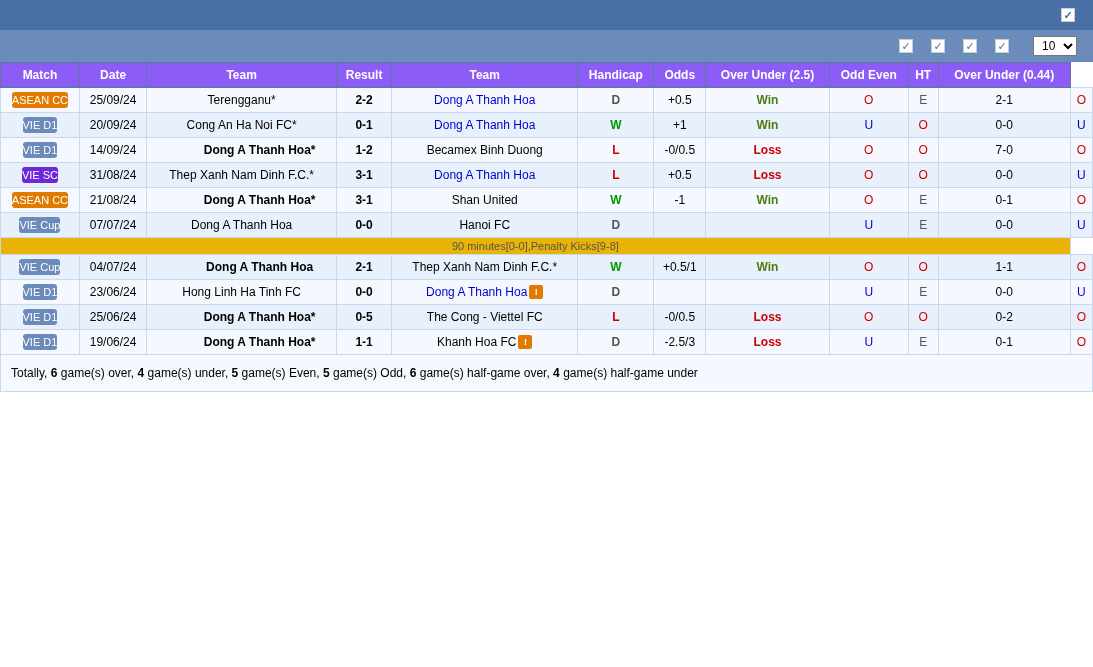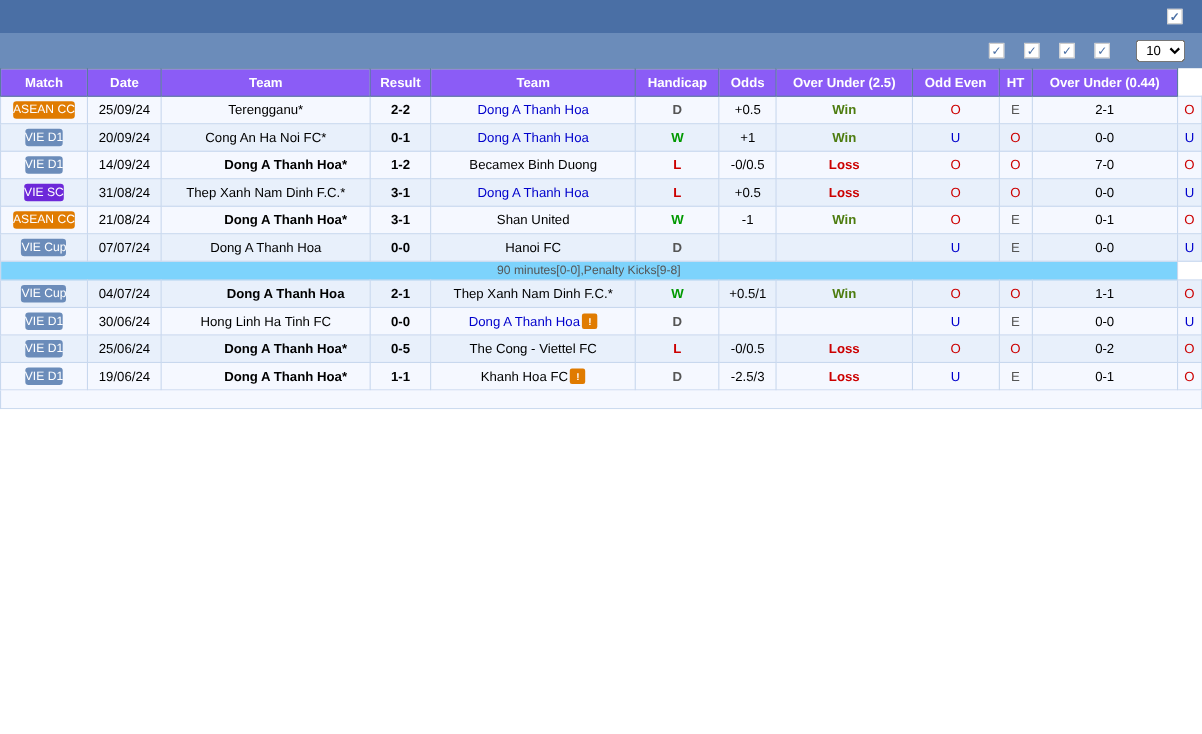"90 minutes[0-0],Penalty Kicks[9-8]" td { background: #7dd3fc -> #eab308 }
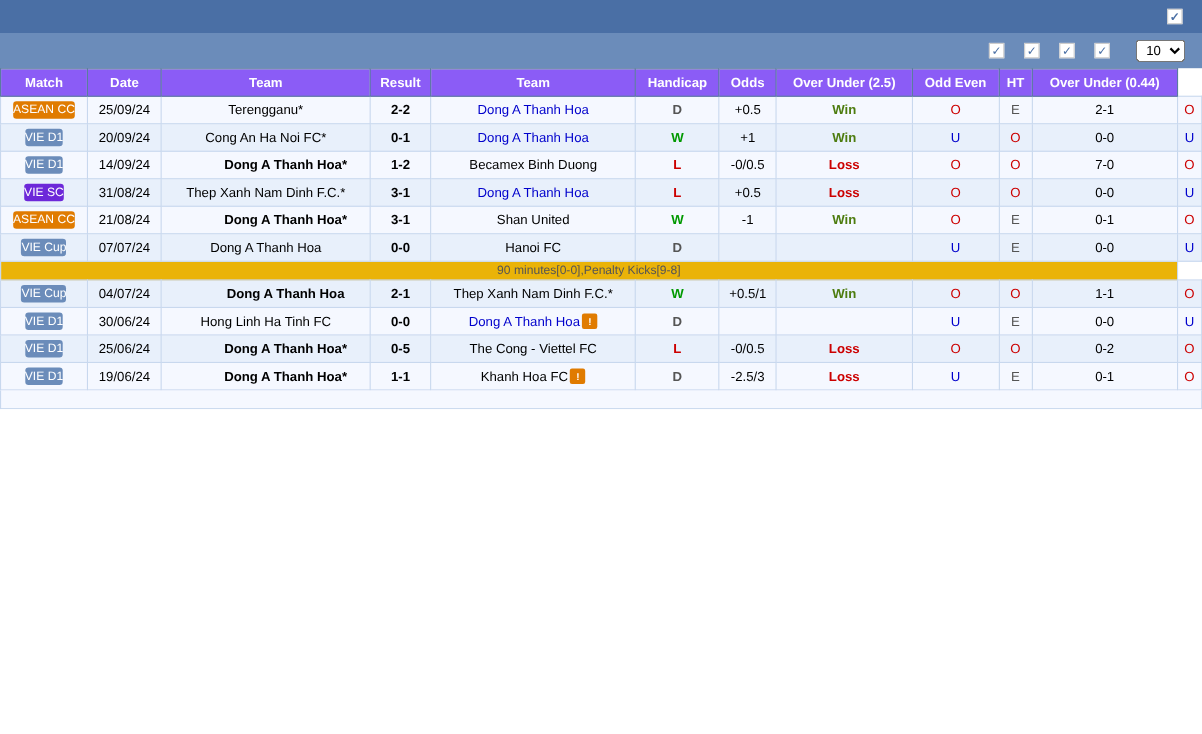"30/06/24" td { text: 30/06/24 -> 23/06/24 }
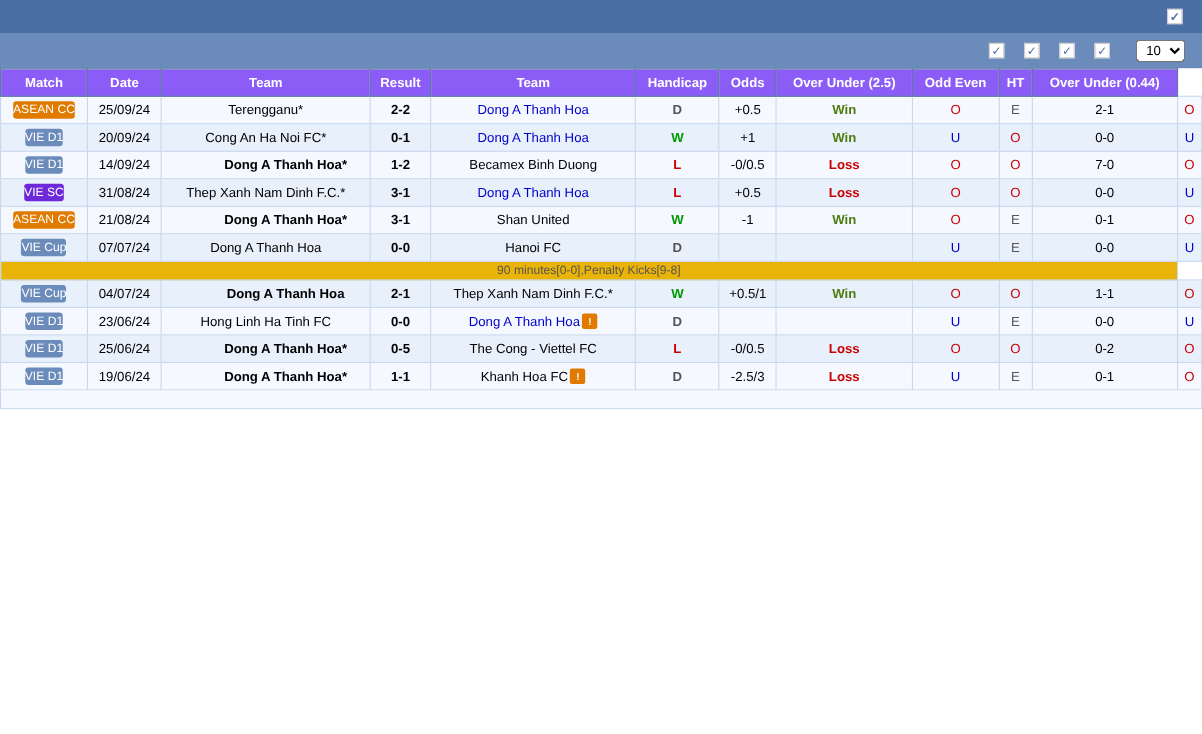"Totally, 6 game(s) over, 4" p { html: none -> <p>Totally, <b>6</b> game(s) over, <b>4</b> game(s) under, <b>5</b> game(s) Even, <b>5</b> game(s) Odd, <b>6</b> game(s) half-game over, <b>4</b> game(s) half-game under</p> }
